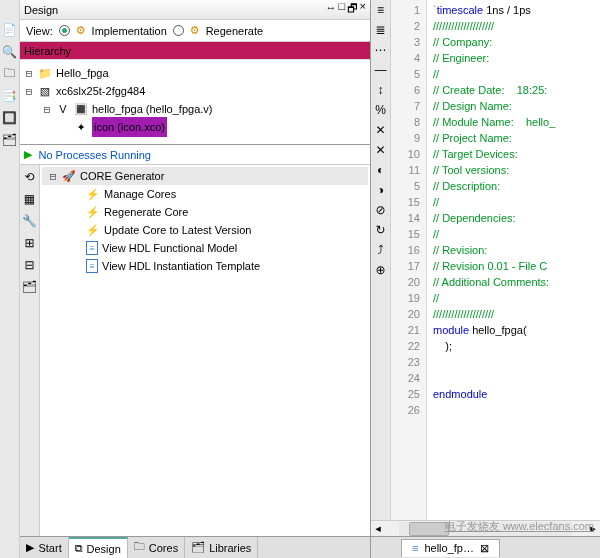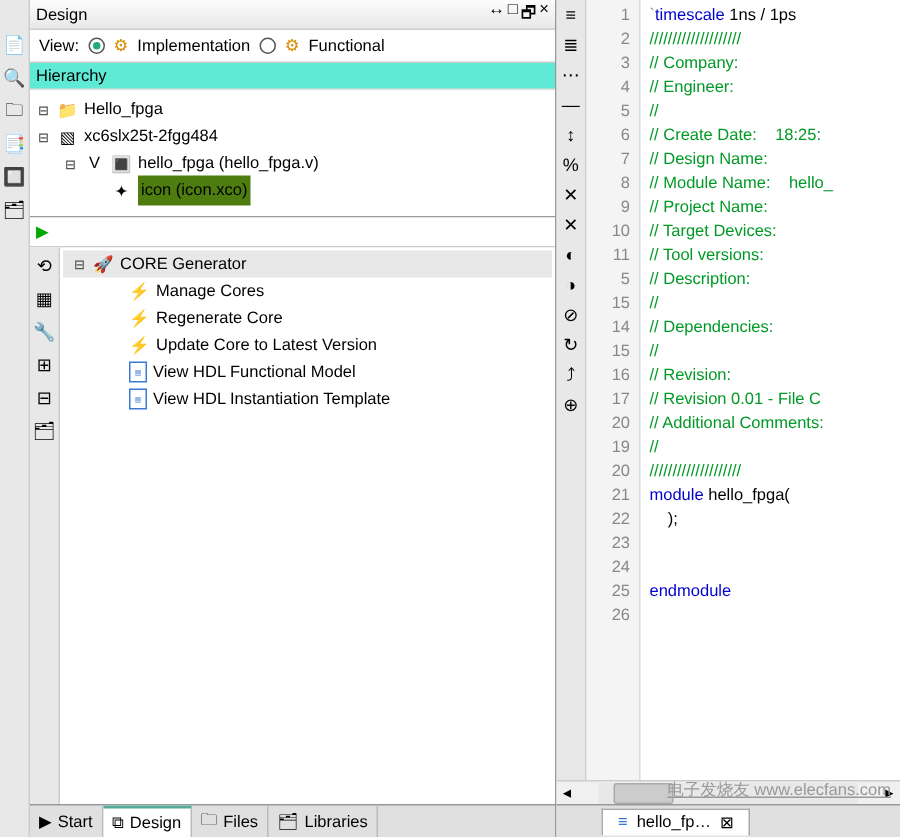"Functional" span { text: Functional -> Regenerate }
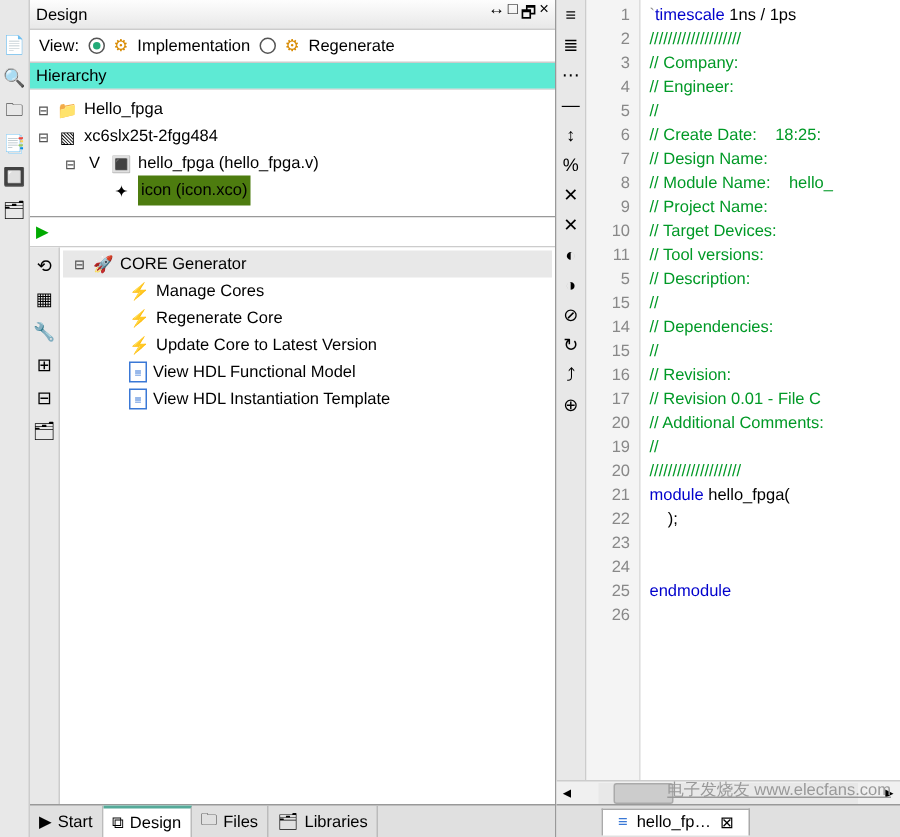"Hierarchy" .hier-label { background: #5eead4 -> #be185d }
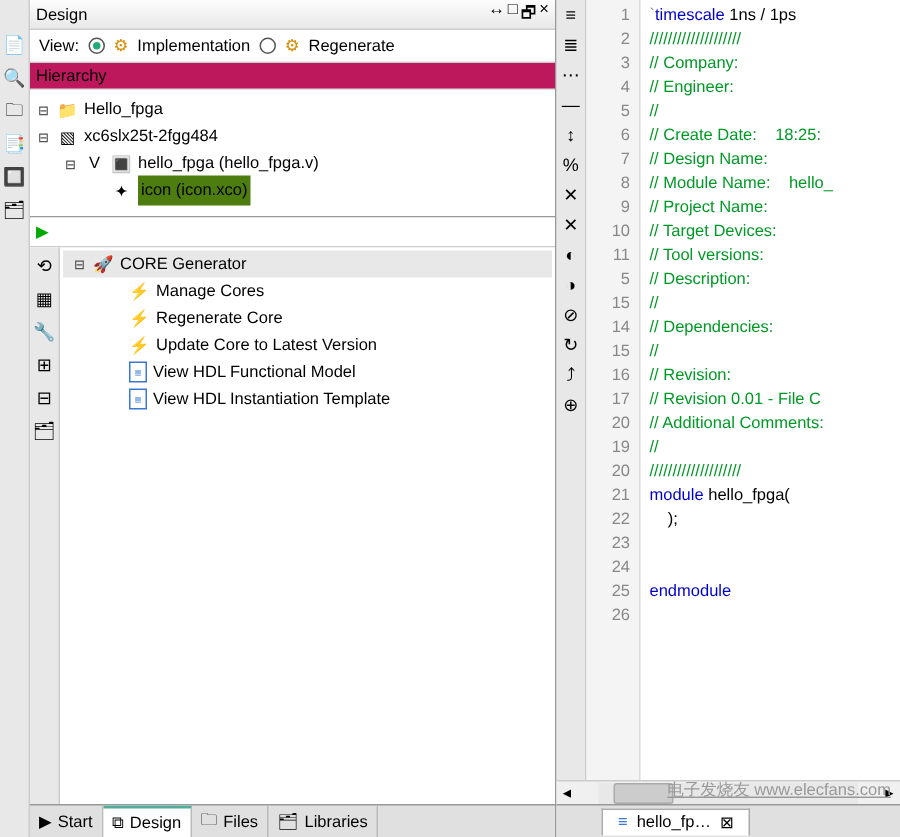"icon (icon.xco)" .sel-item { background: #4d7c0f -> #a21caf }
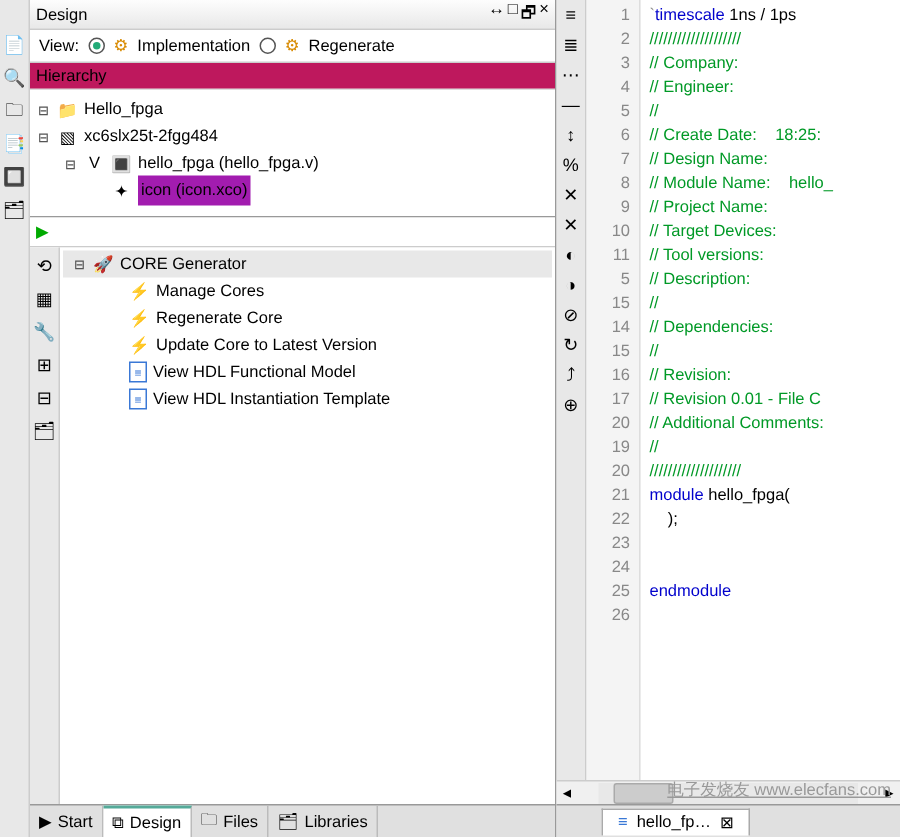"No Processes Running" span { html: none -> <span>No Processes Running</span> }
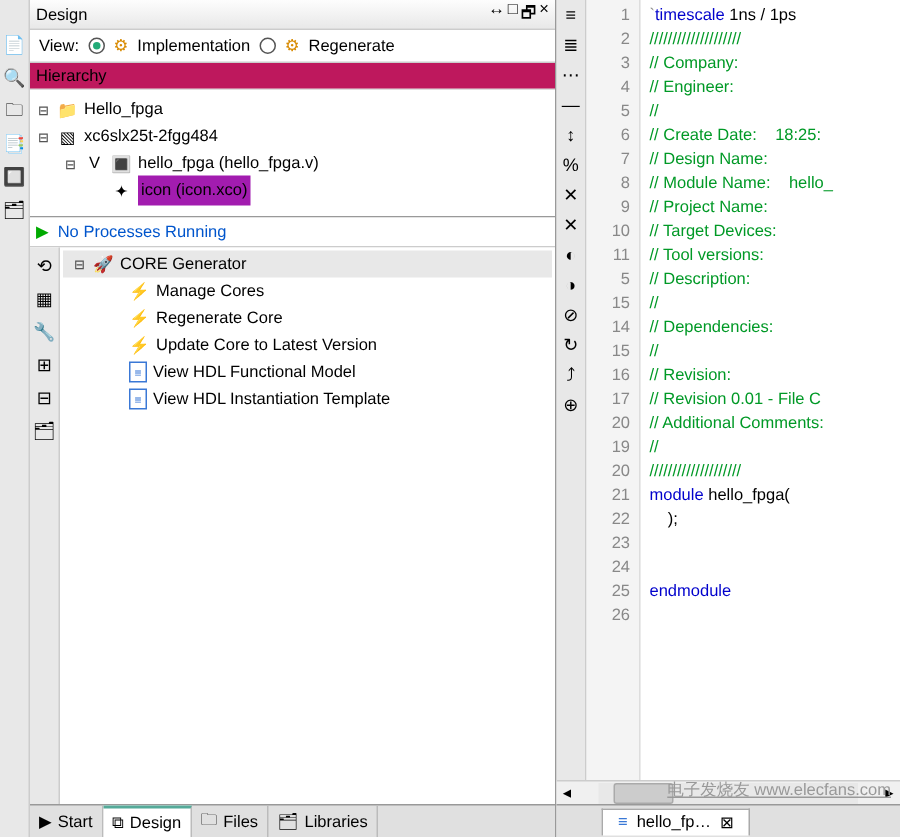"Files" span { text: Files -> Cores }
